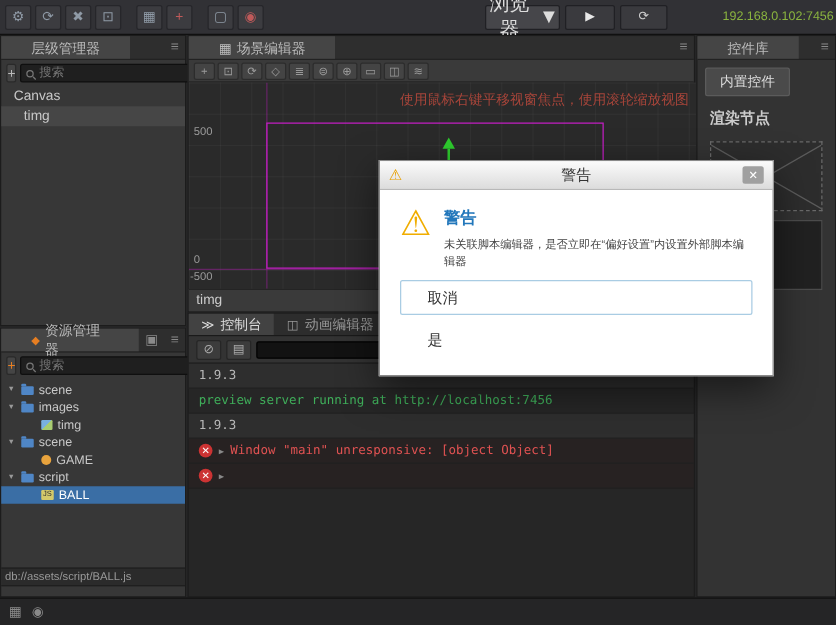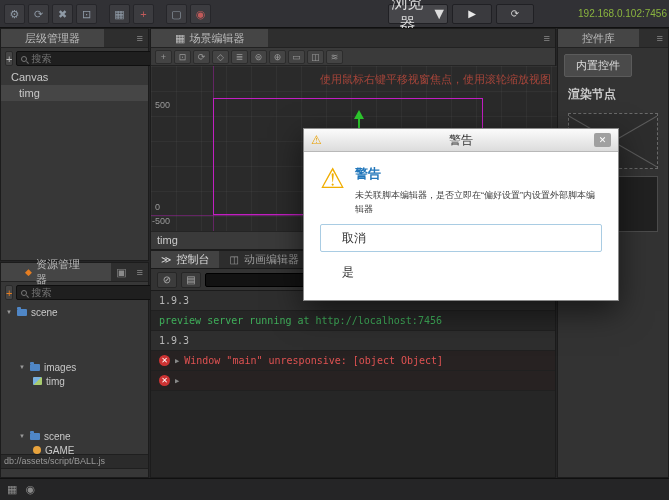"images" .d1 { margin-top: 41px -> none; padding-left: 17px -> 4px }
